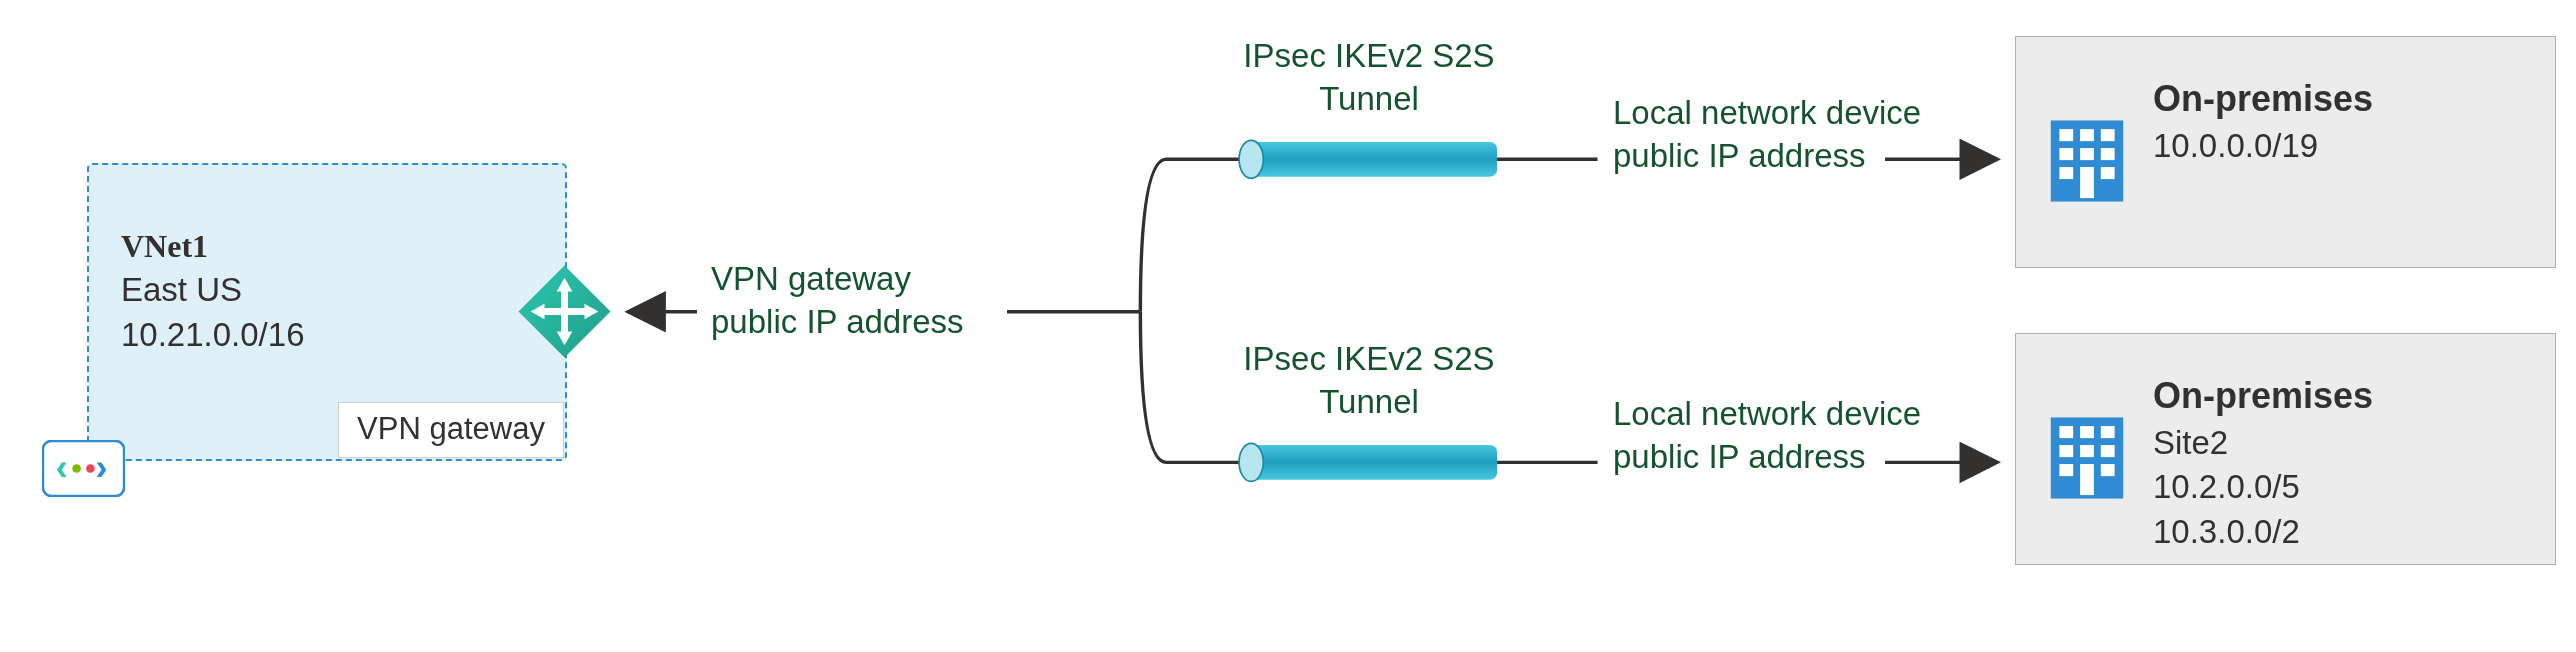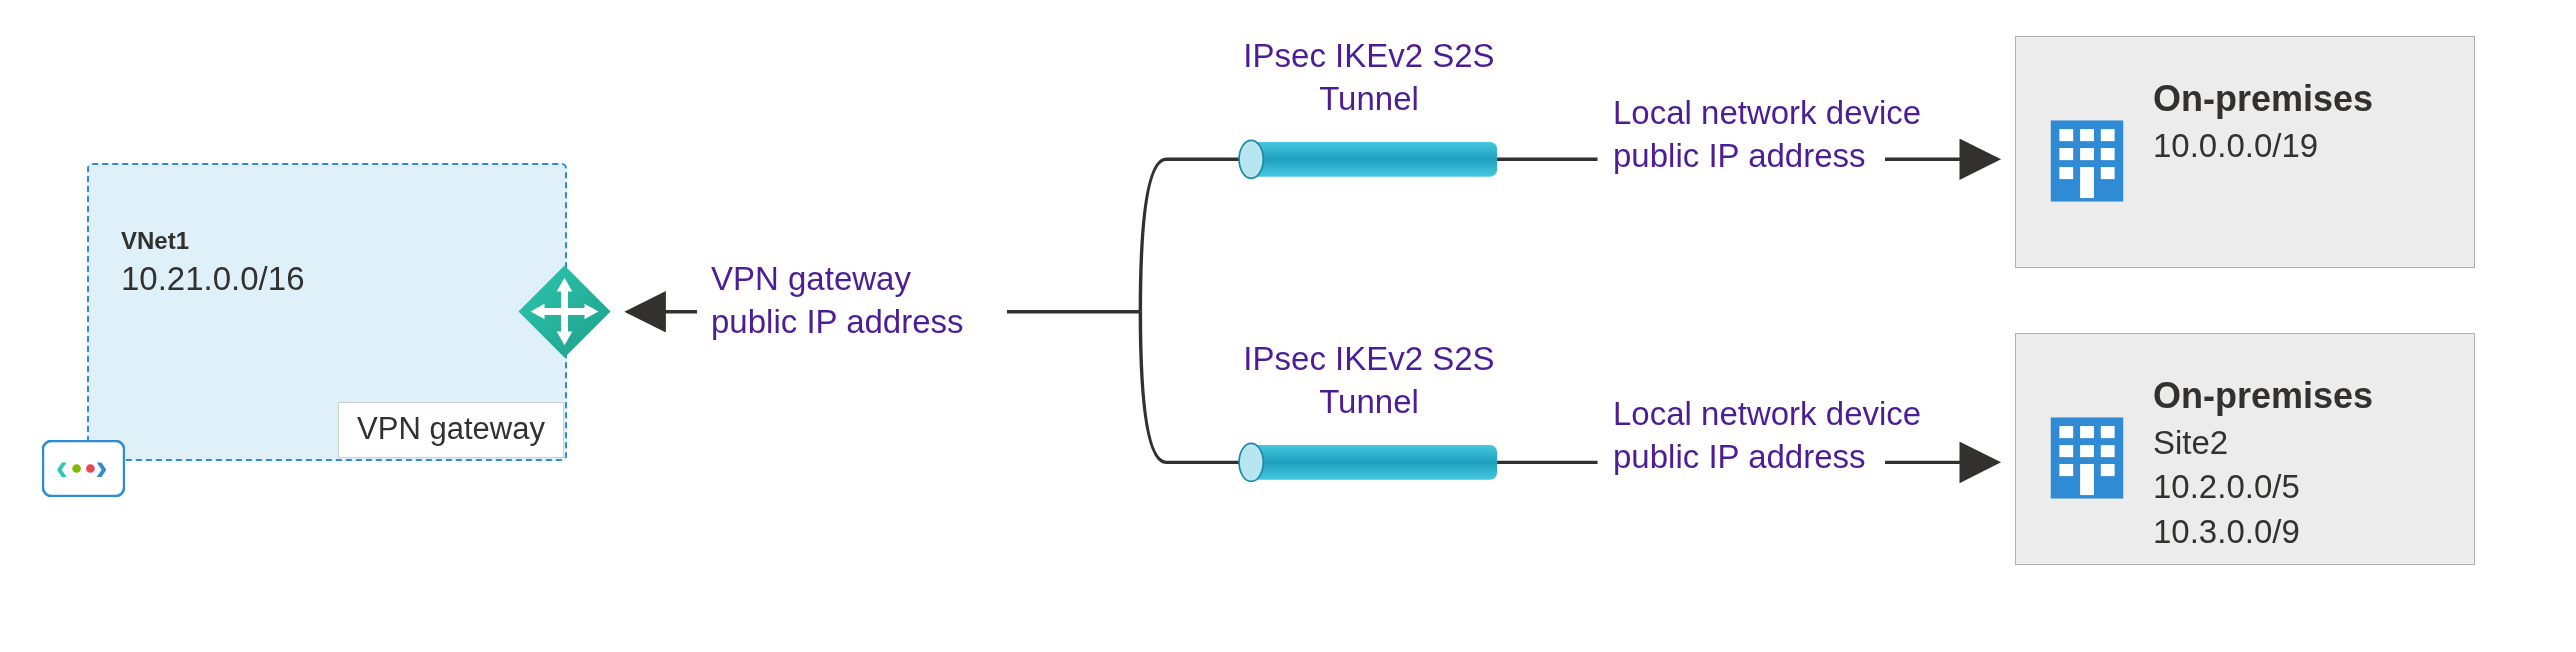"IPsec IKEv2 S2S" .label { color: #4c1d95 -> #14532d }
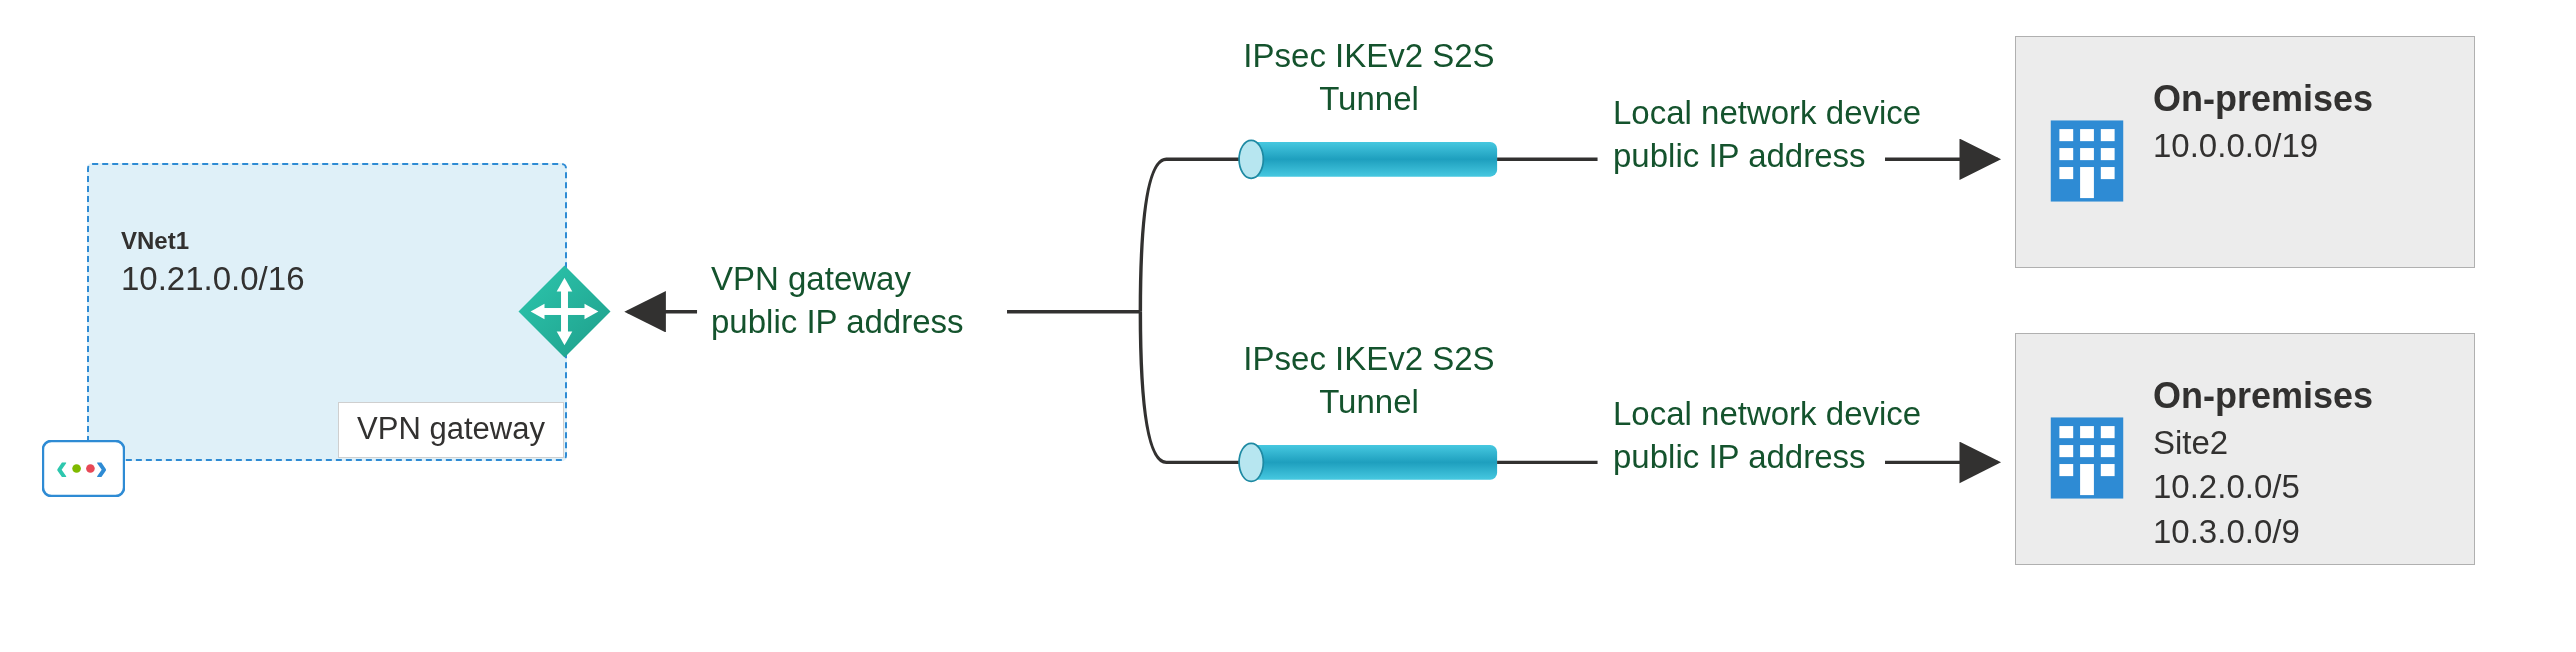"On-premises" .onprem-box { width: 460px -> 541px }
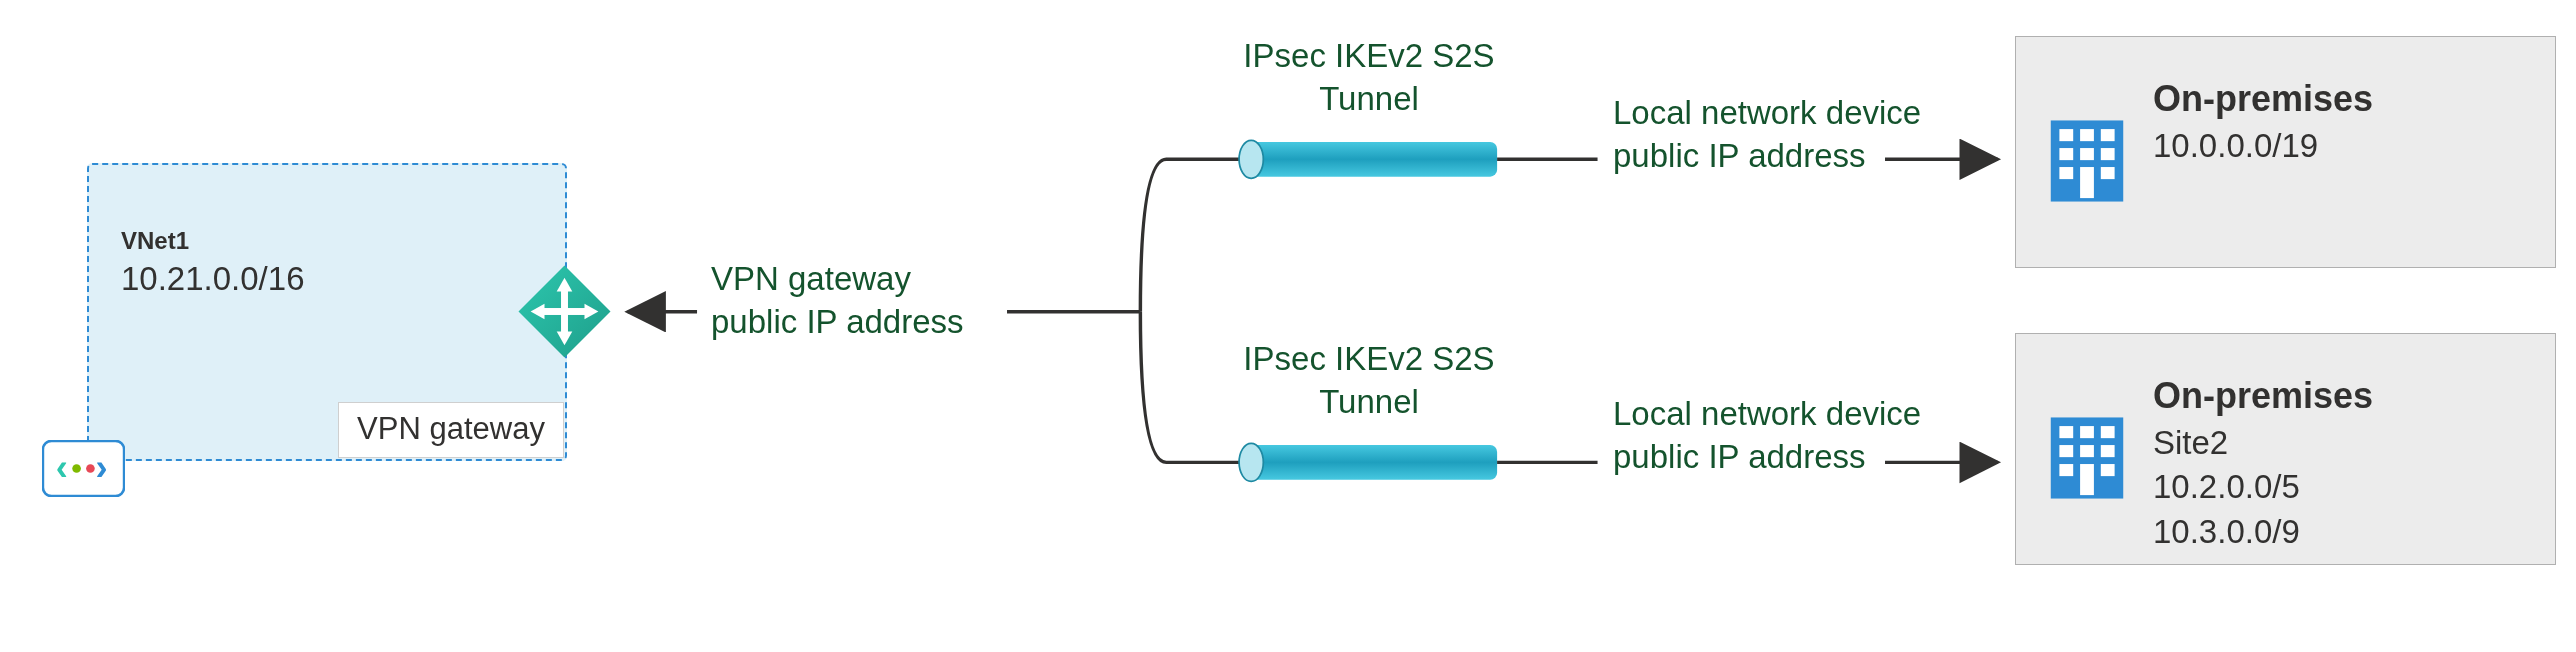"VNet1" .vnet-text .title { font-family: none -> Liberation Serif, serif; font-size: 24px -> 32px }
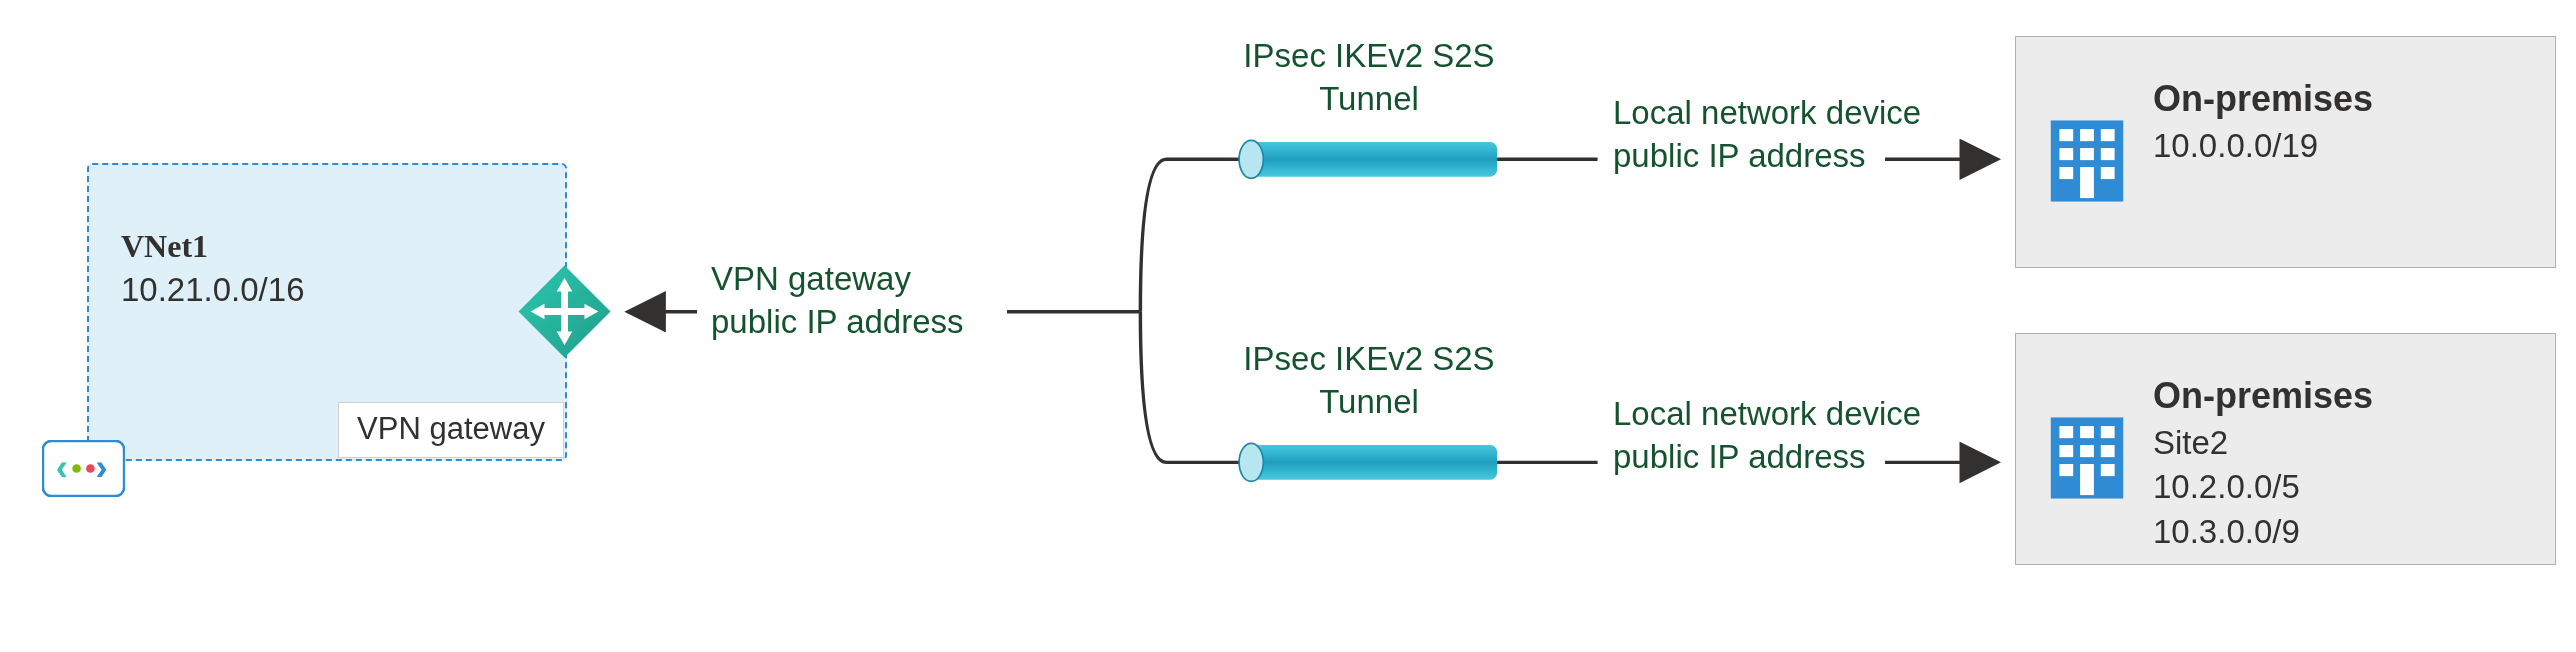"East US" div { html: none -> <div>East US</div> }
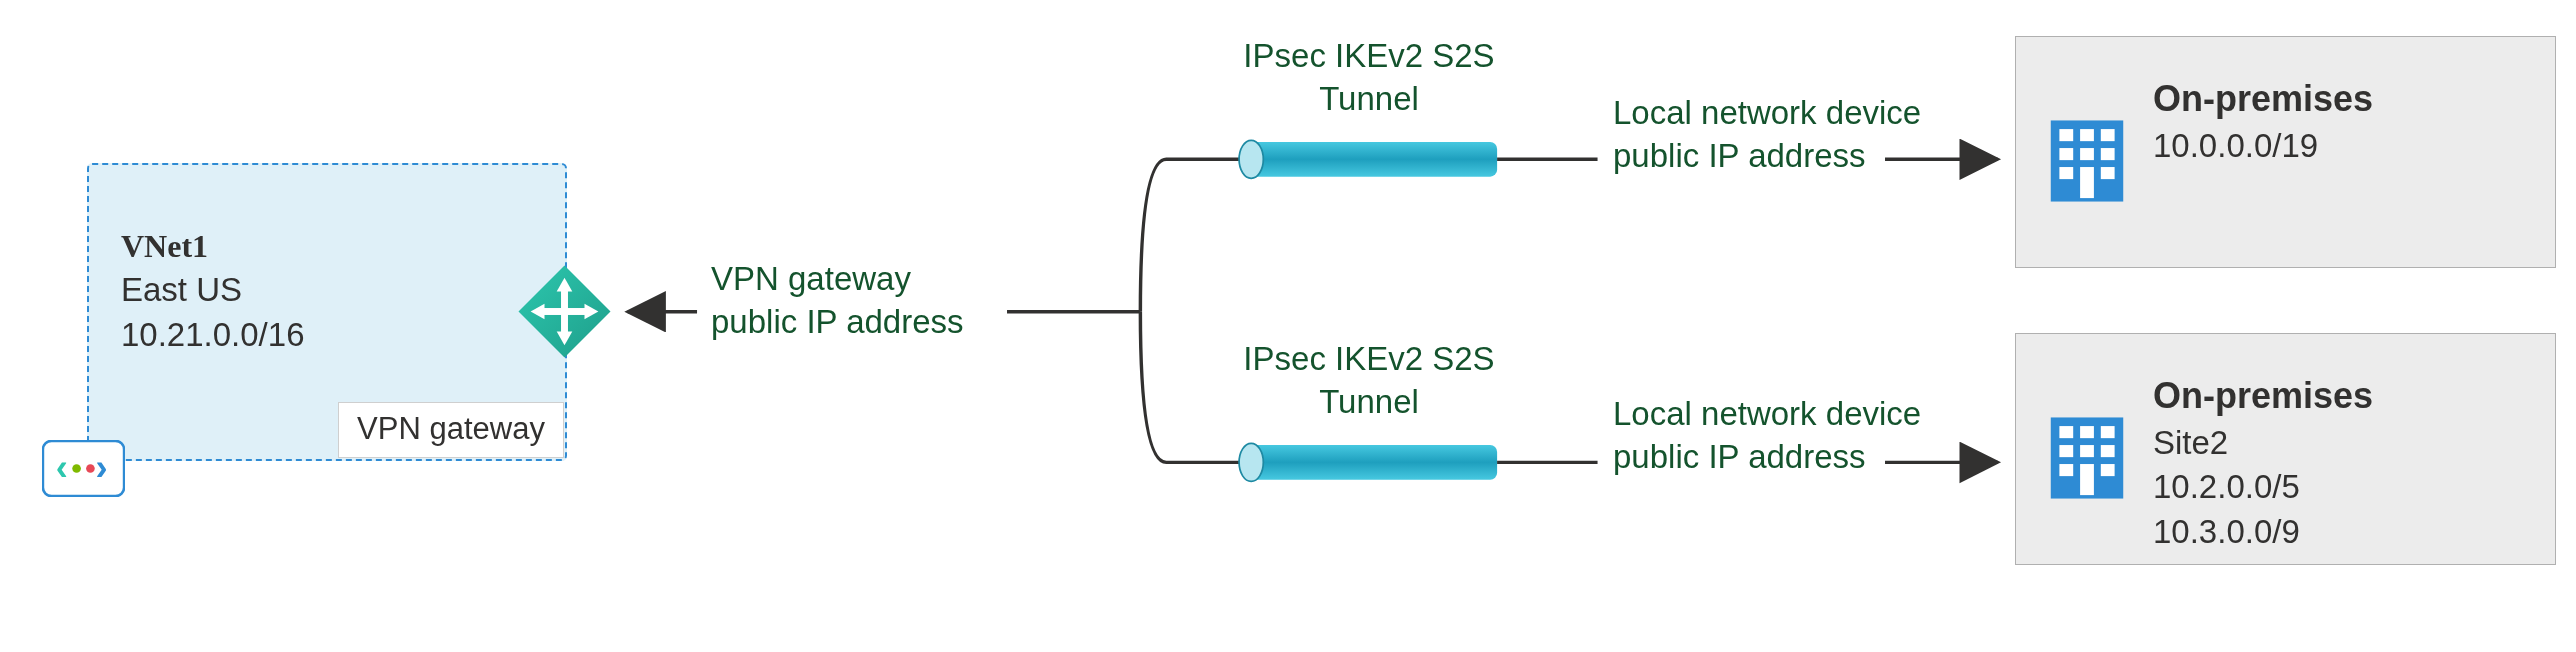"10.3.0.0/9" div { text: 10.3.0.0/9 -> 10.3.0.0/2 }
